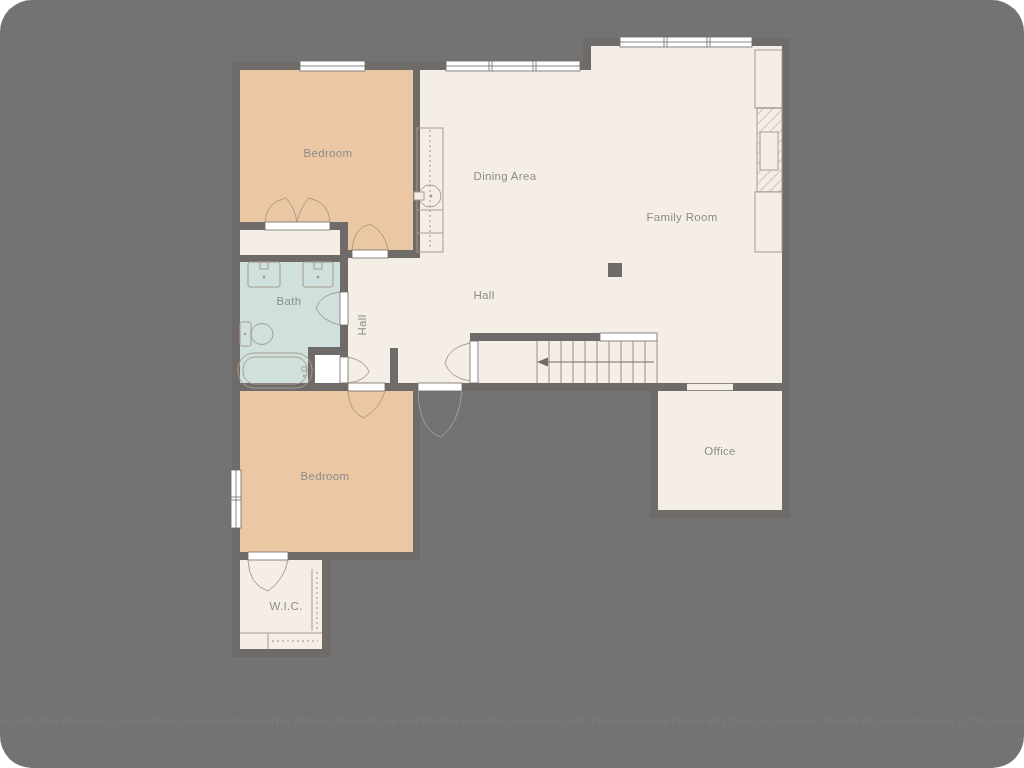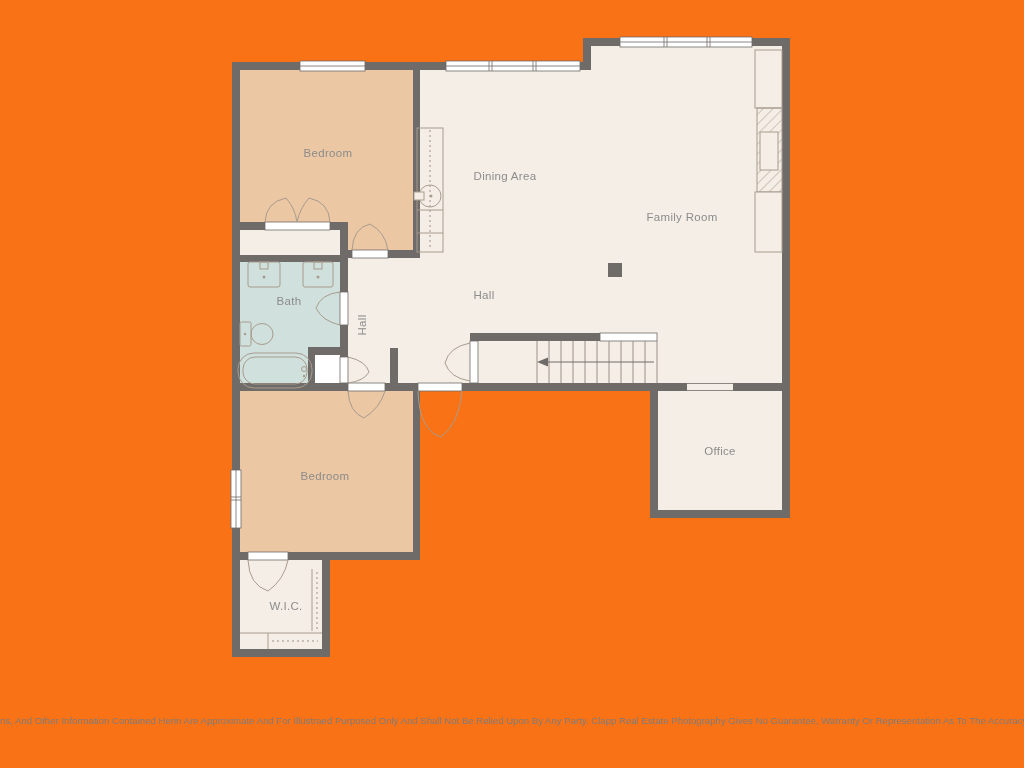"Bedroom" .page { background: #f97316 -> #737373; border-radius: none -> 32px }
